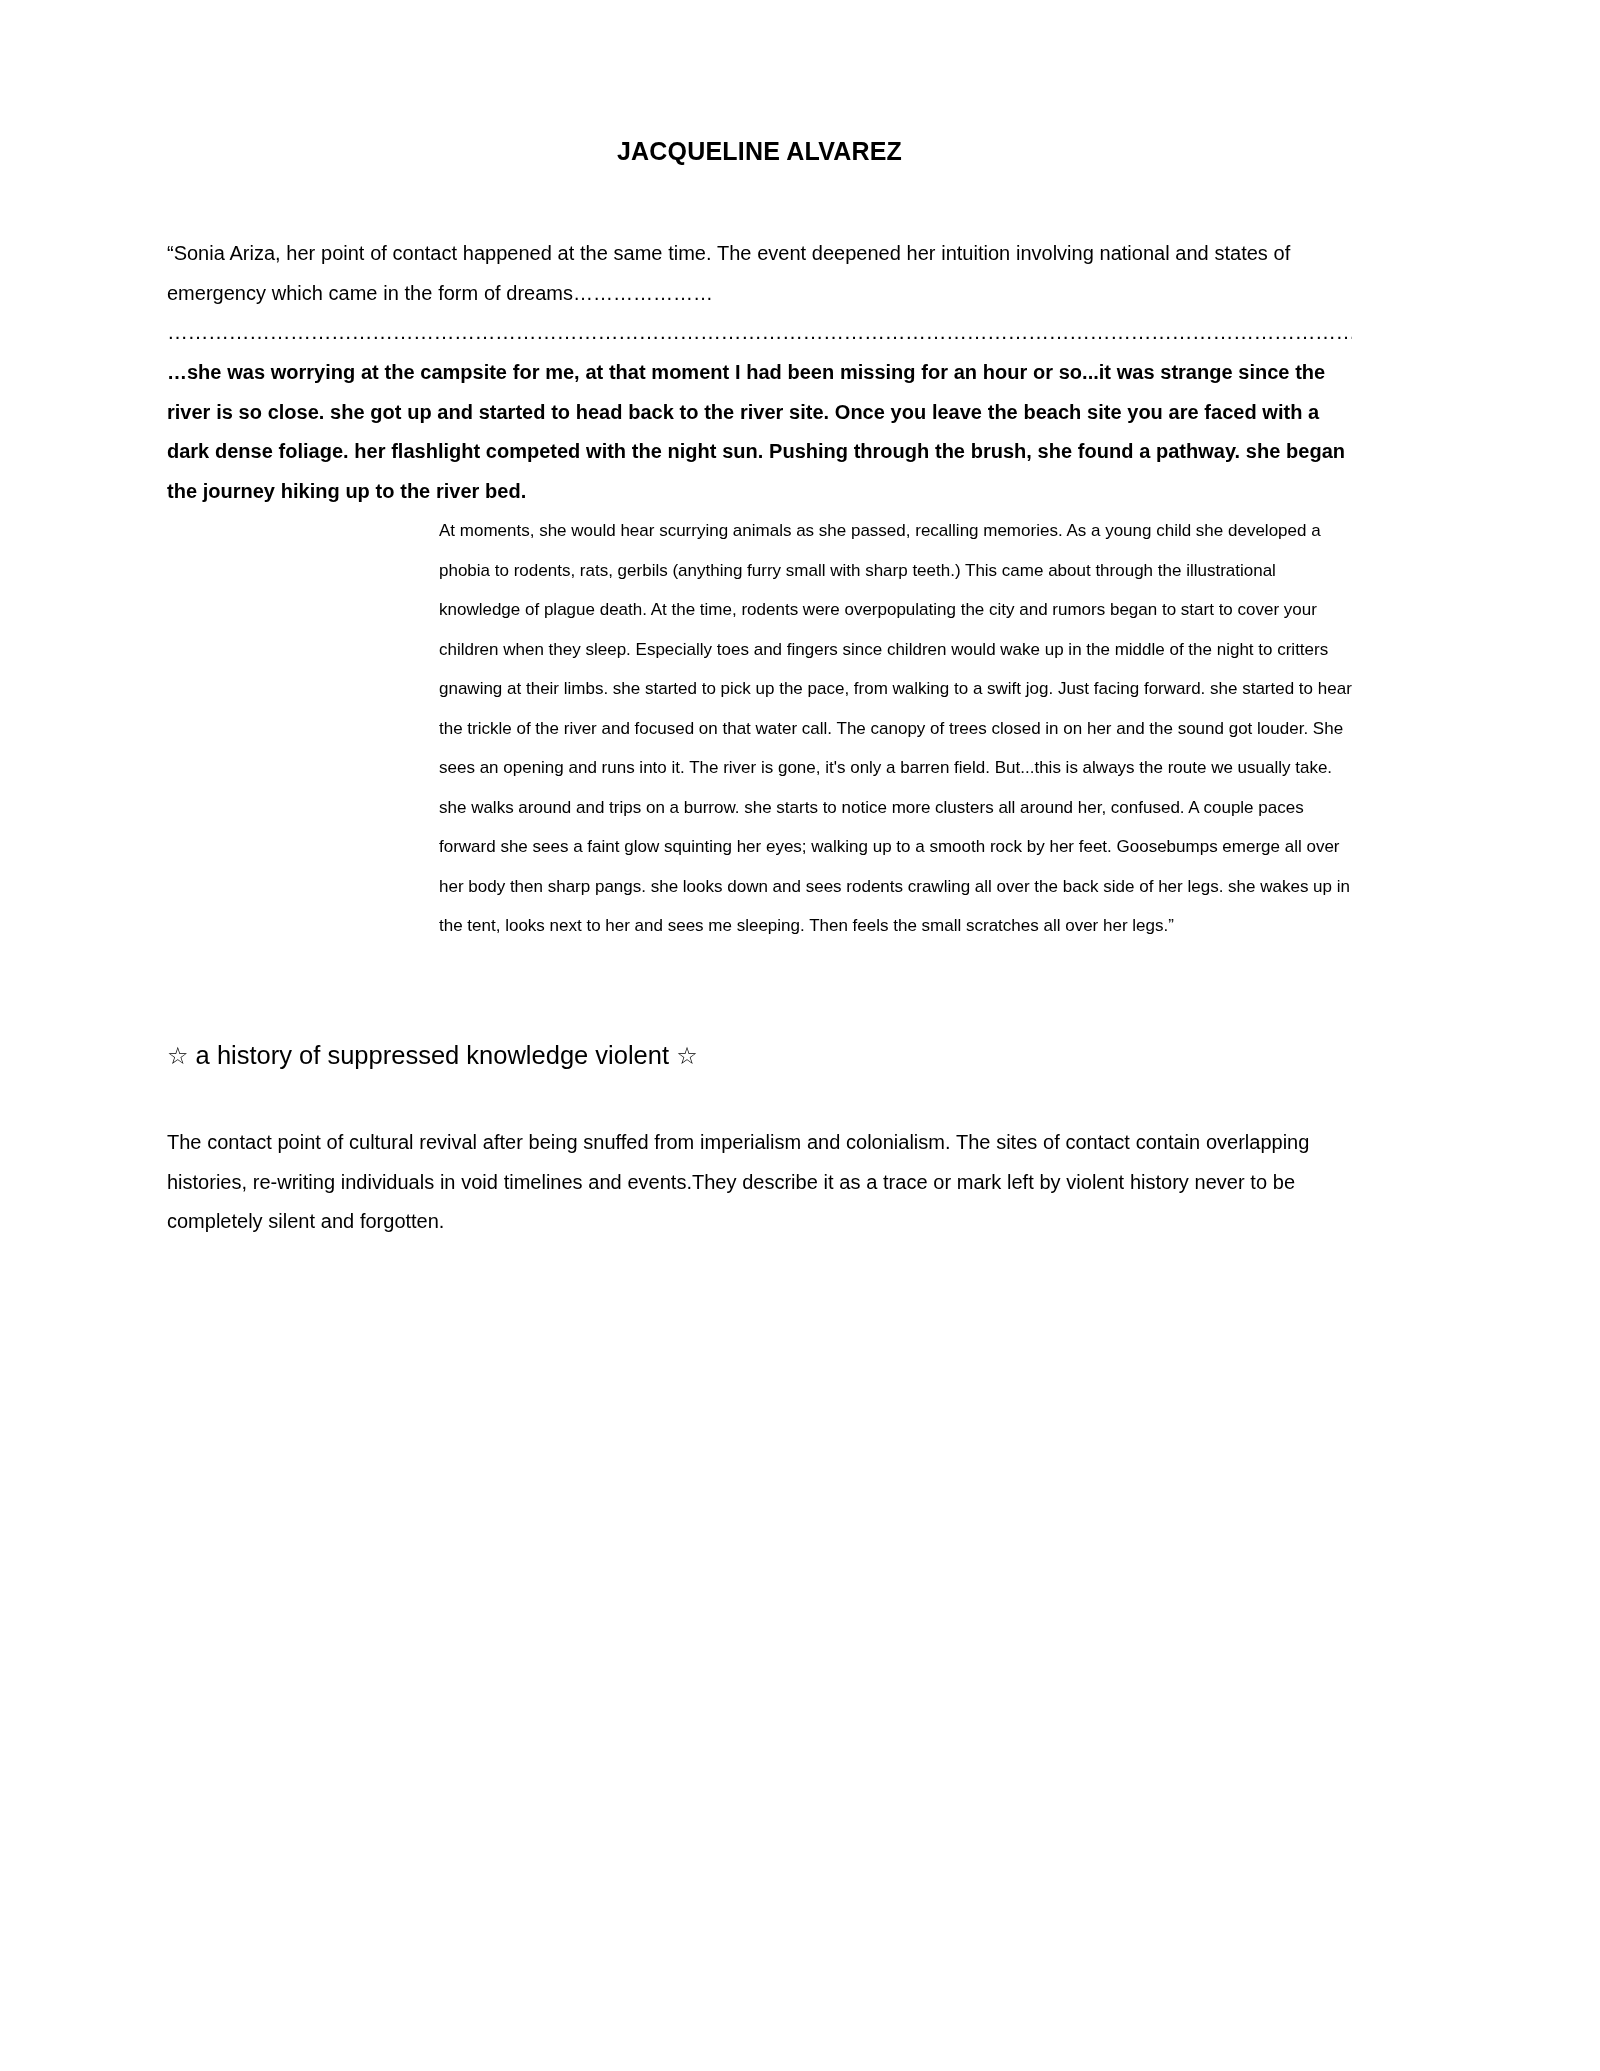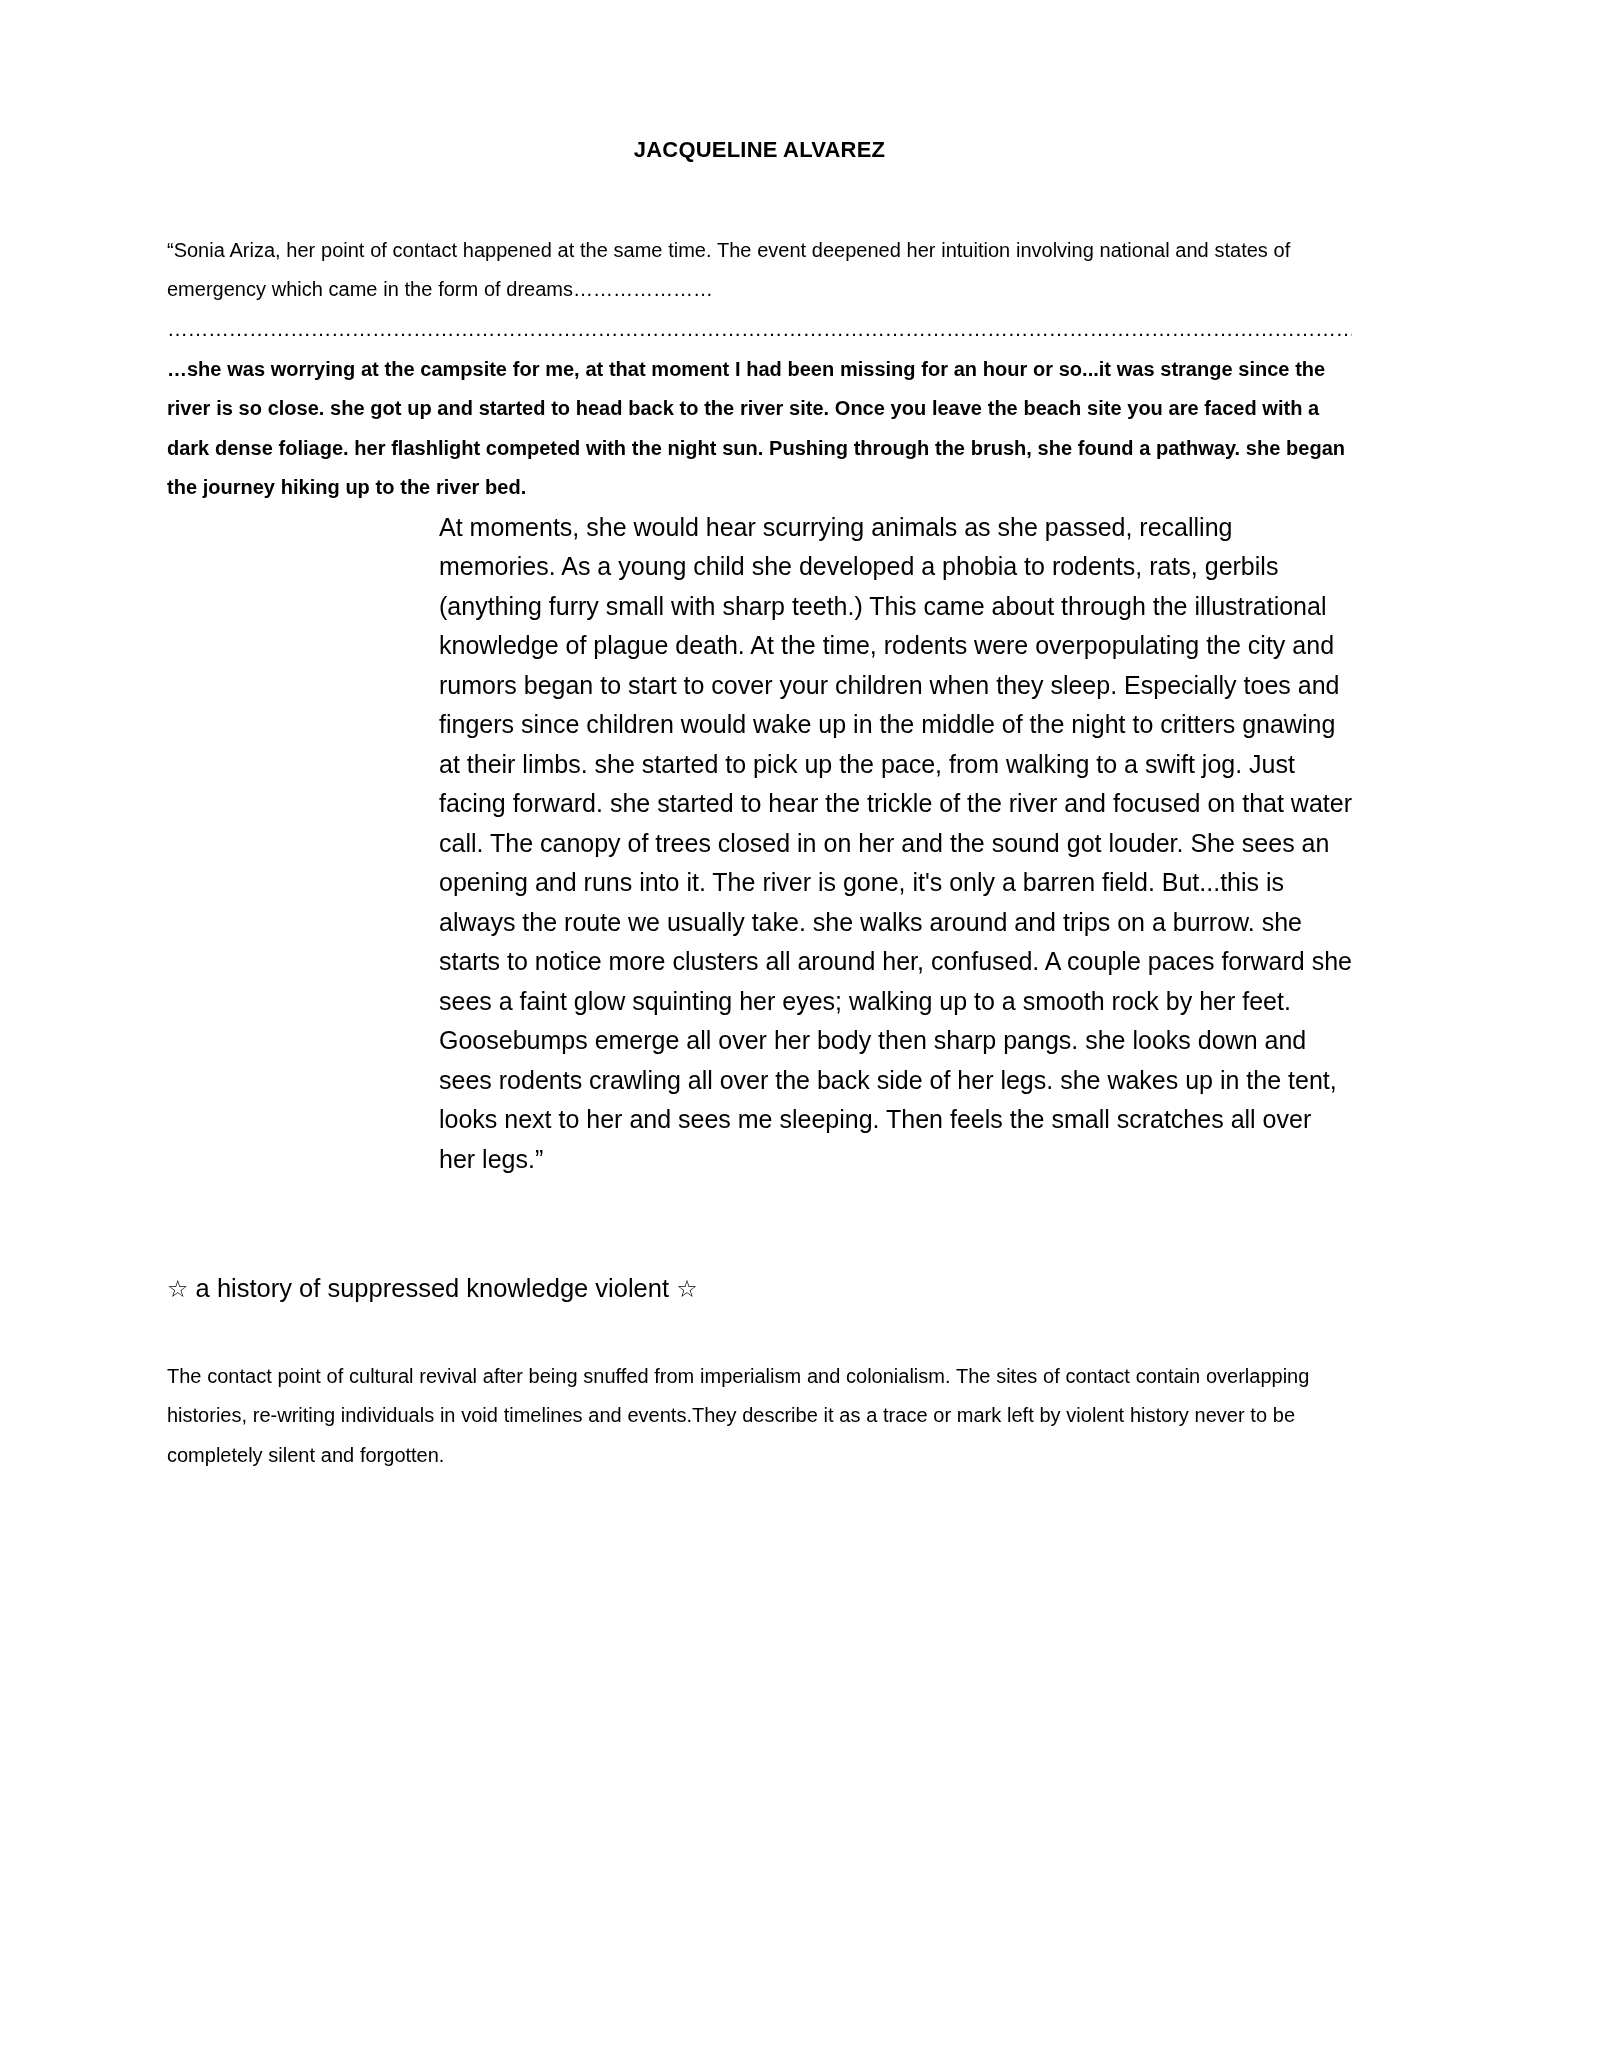"JACQUELINE ALVAREZ" .doc-title { font-size: 22px -> 25px }
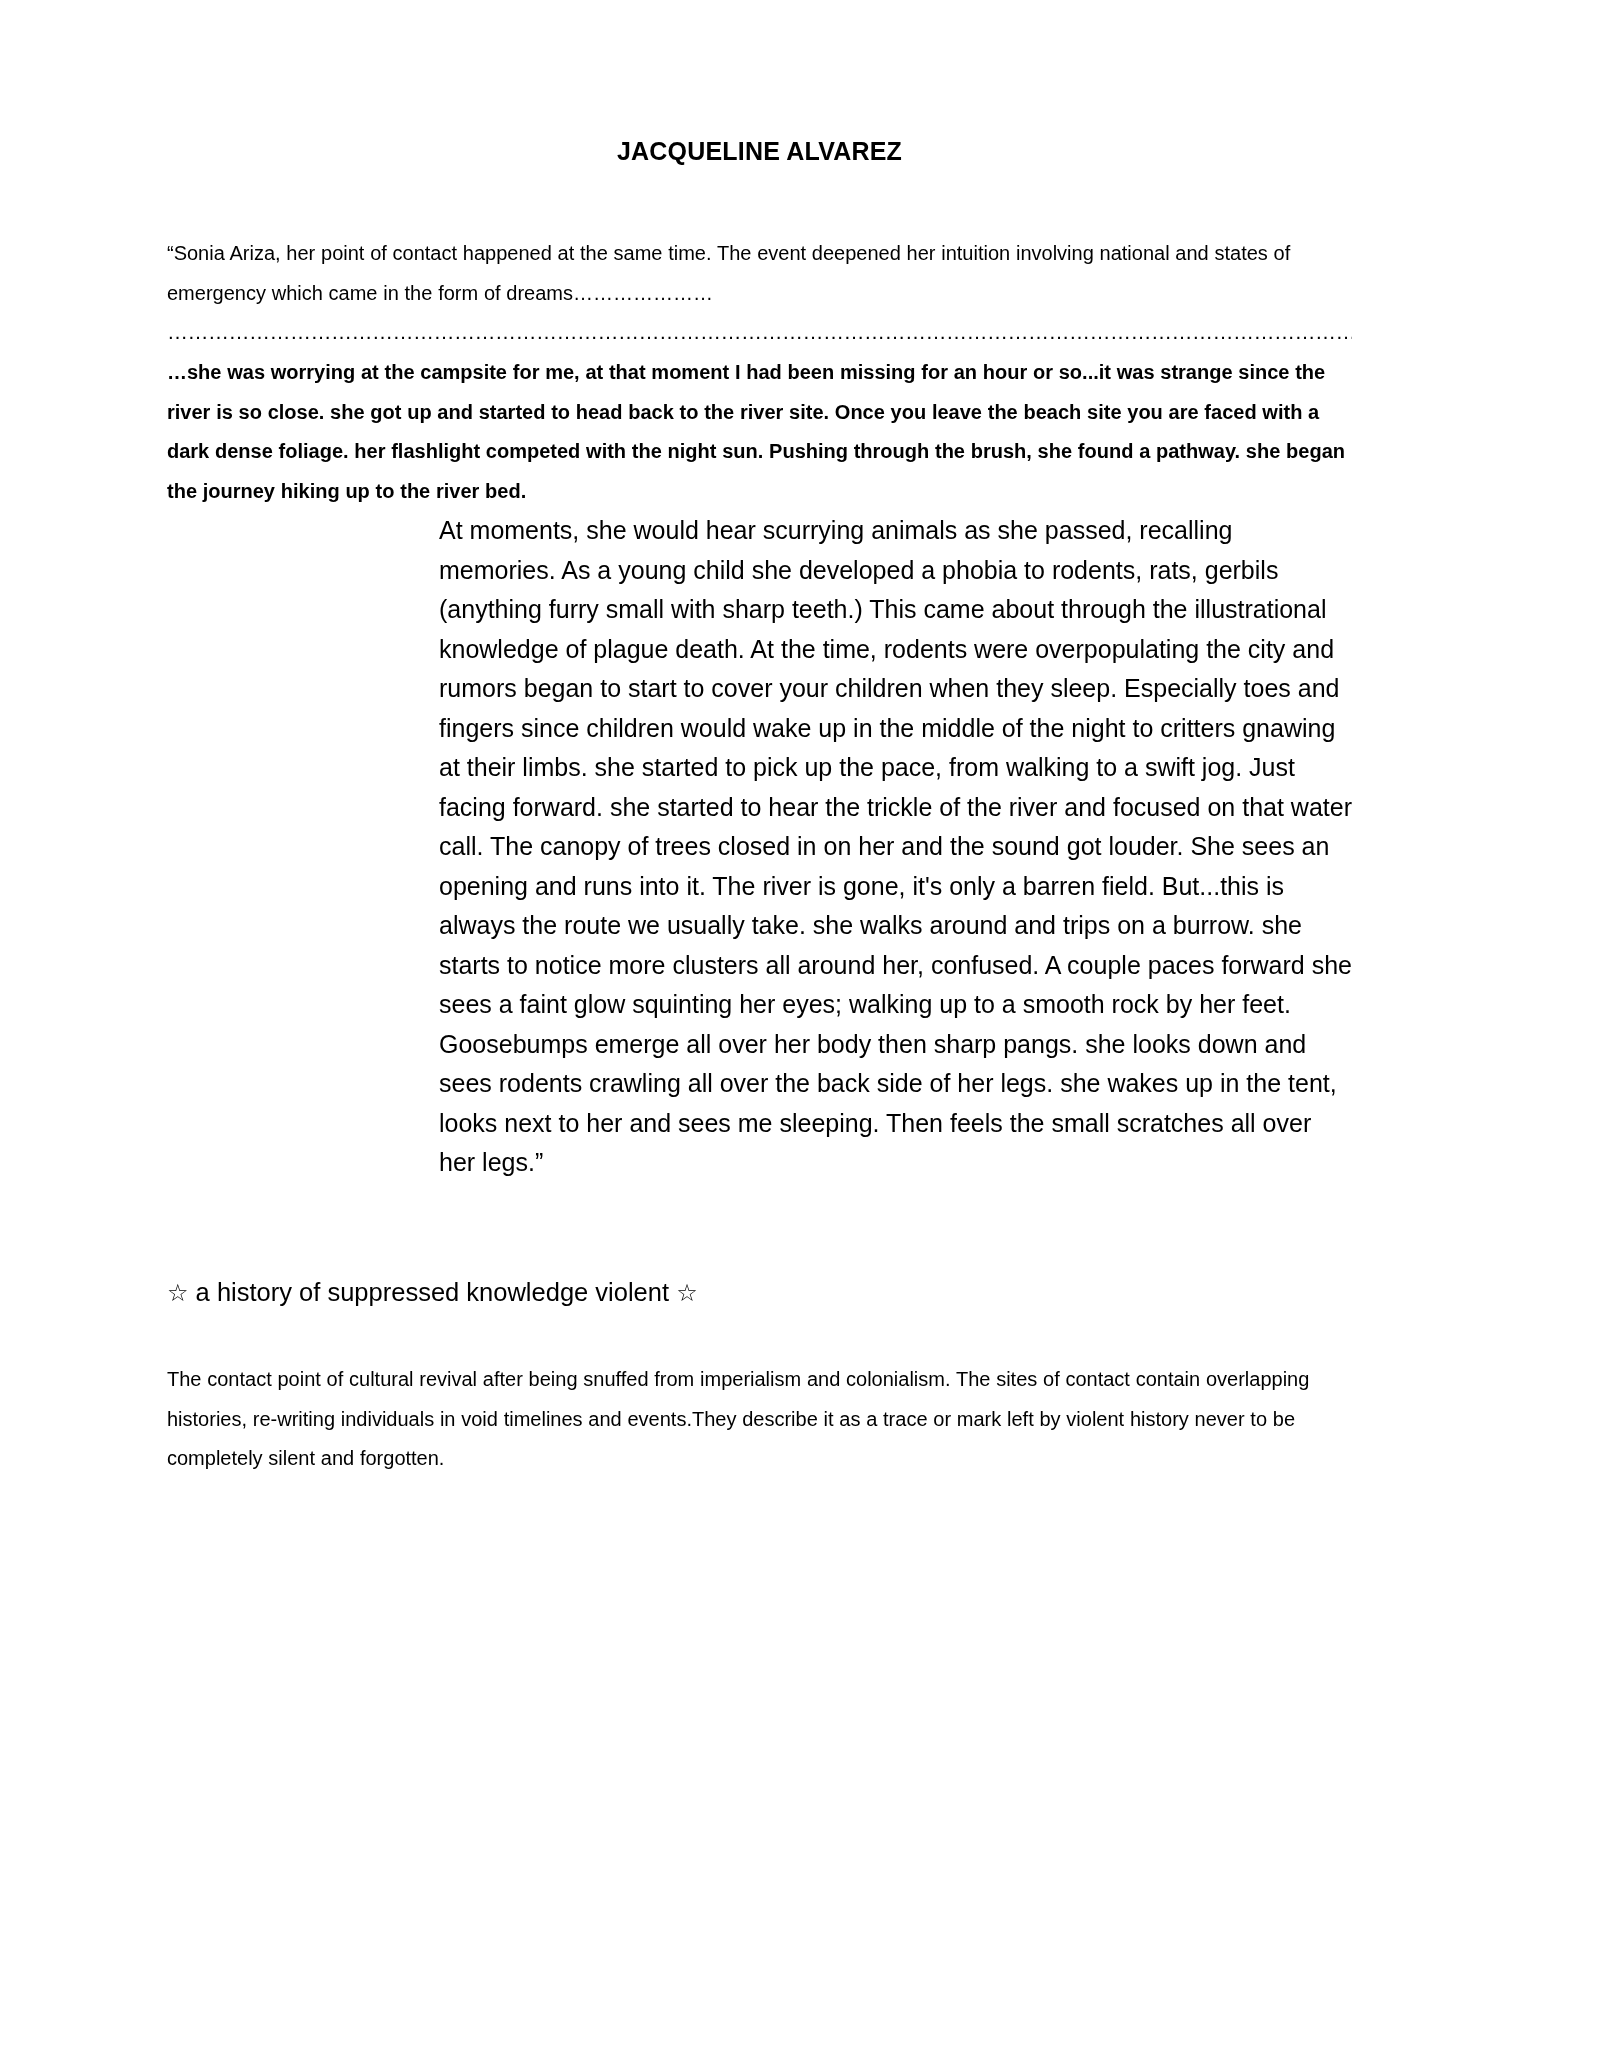"At moments, she would hear" .indented-block { font-size: 25px -> 17px }
